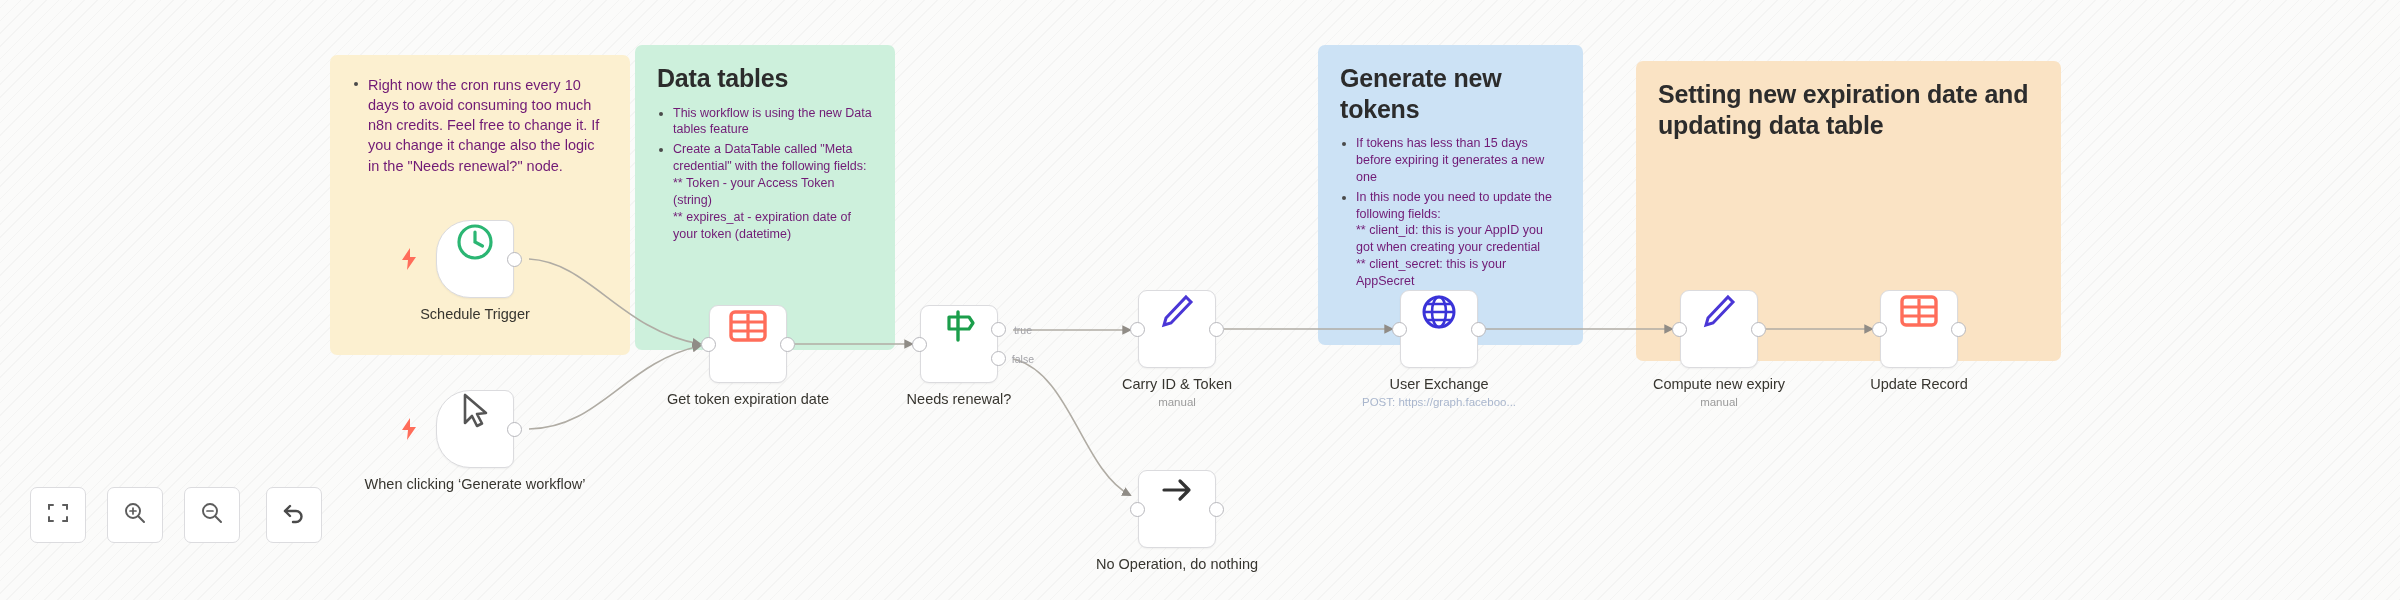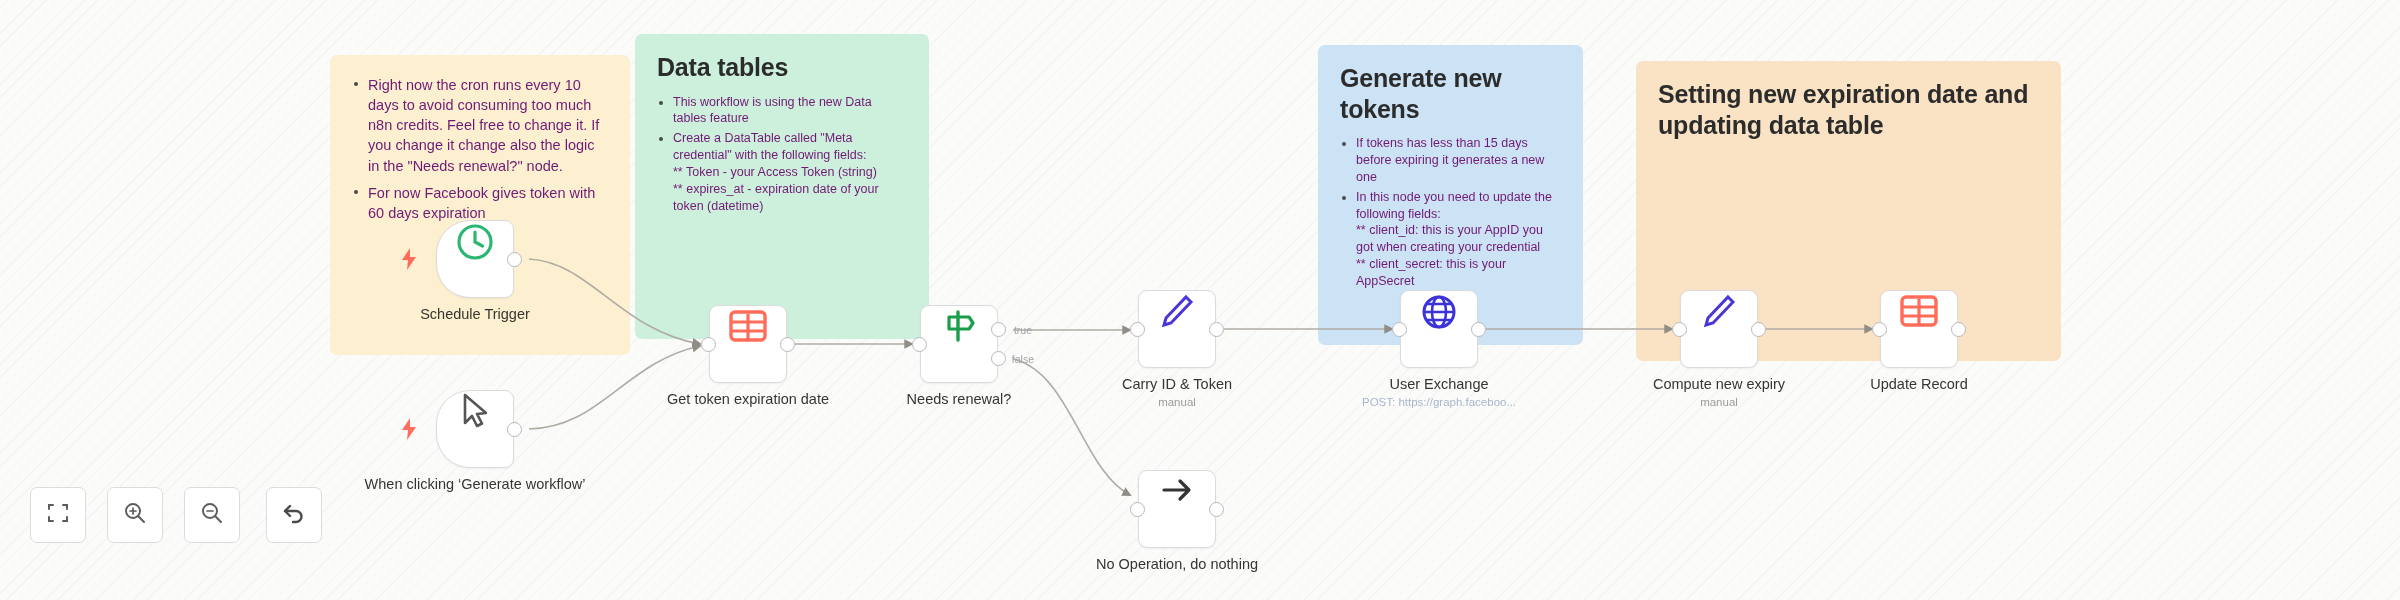"Data tables" #note-tables { top: 34px -> 45px; width: 294px -> 260px }
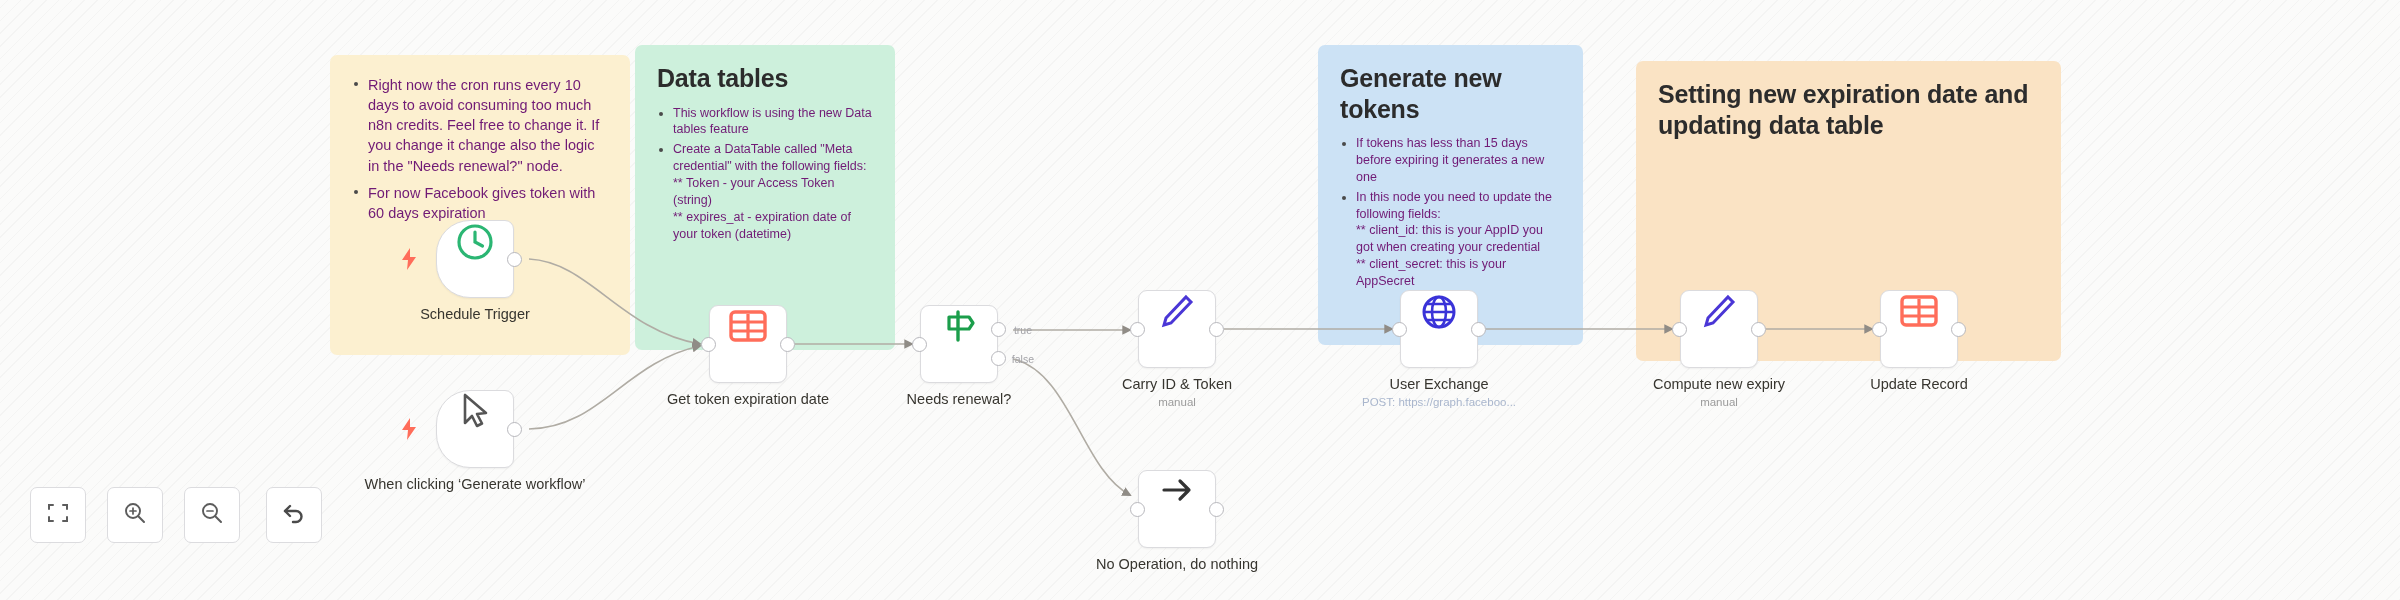"For now Facebook gives token" li { html: <li>For now Facebook gives token with 60 days expiration</li> -> none }
